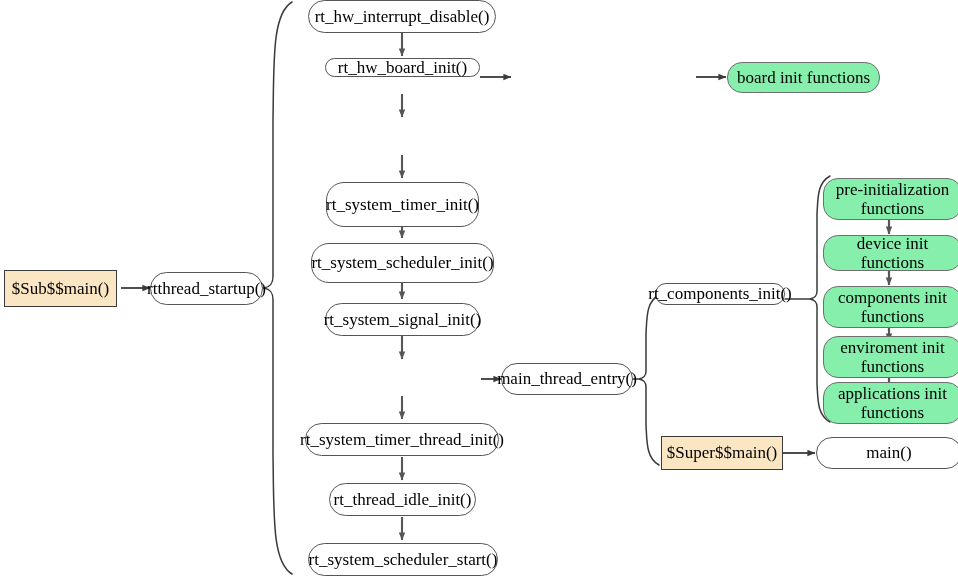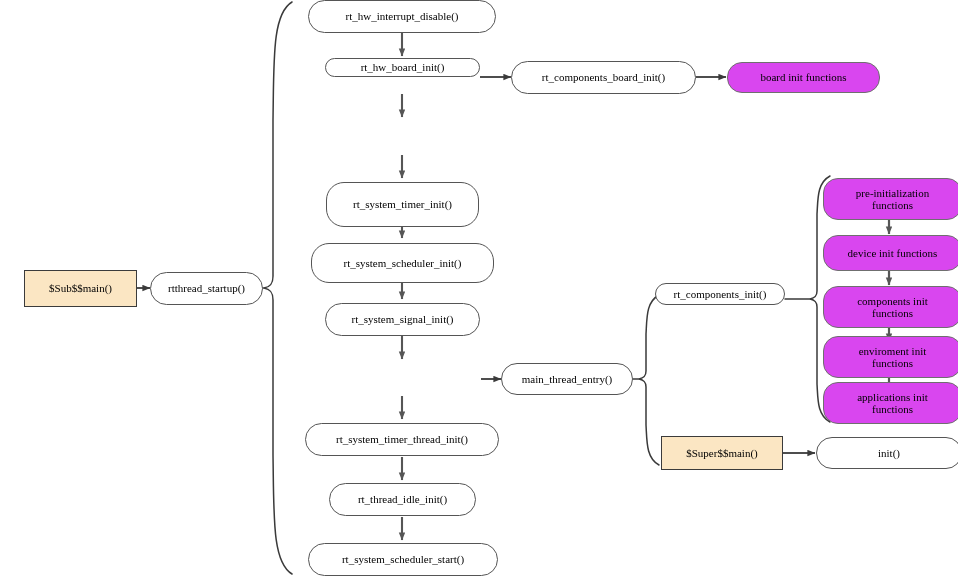"rt_hw_interrupt_disable()" .node { font-size: 11px -> 17px }
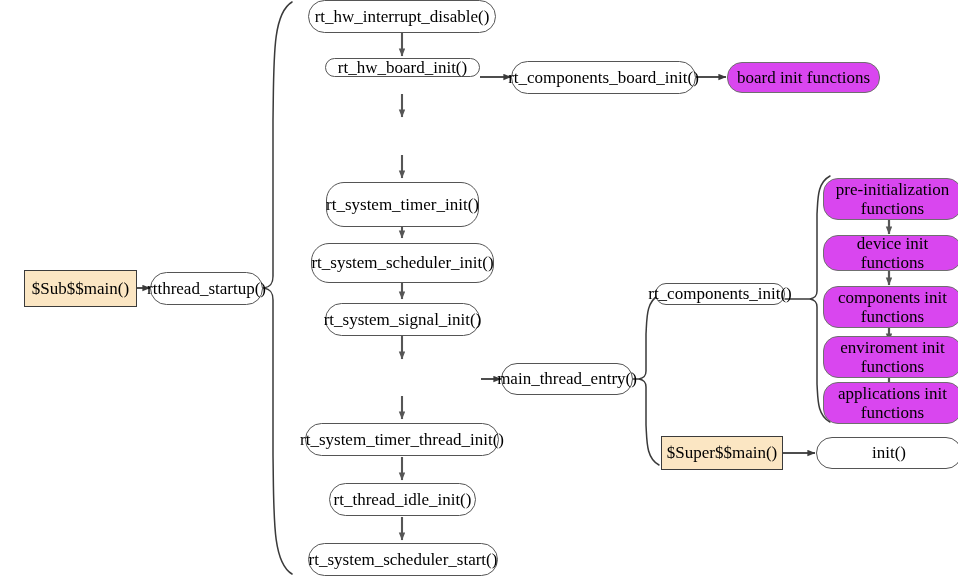"rt_components_board_init()" div.node { html: <div> <span>rt_components_board_init()</span> </div> -> none }
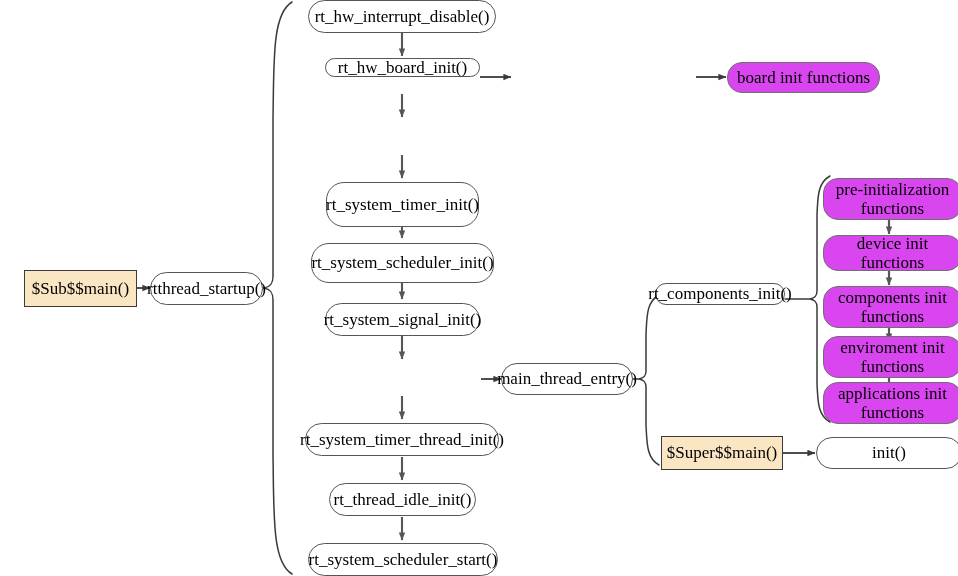"board init functions" .node.round.blue { background: #d946ef -> #86efac }
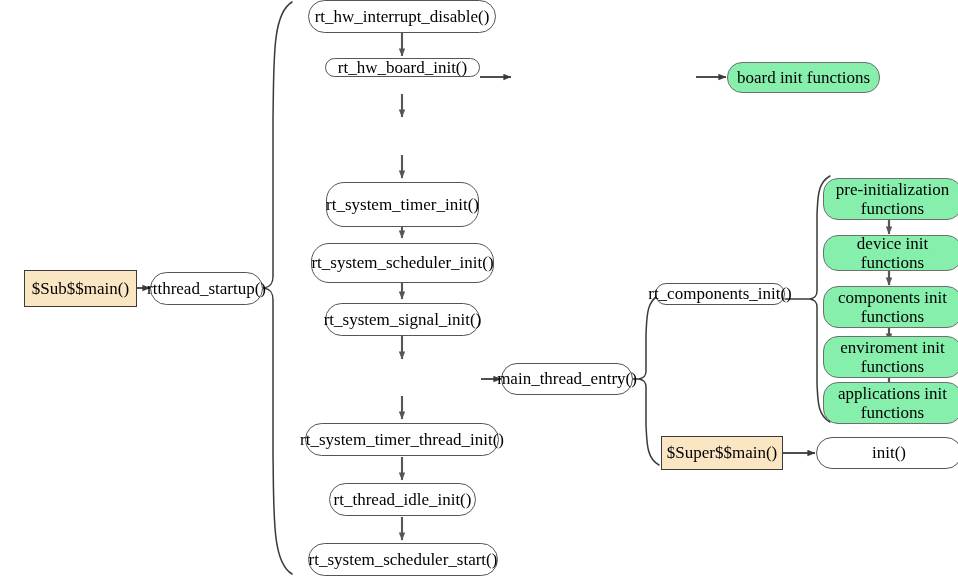"$Sub$$main()" div.node { left: 24px -> 4px }
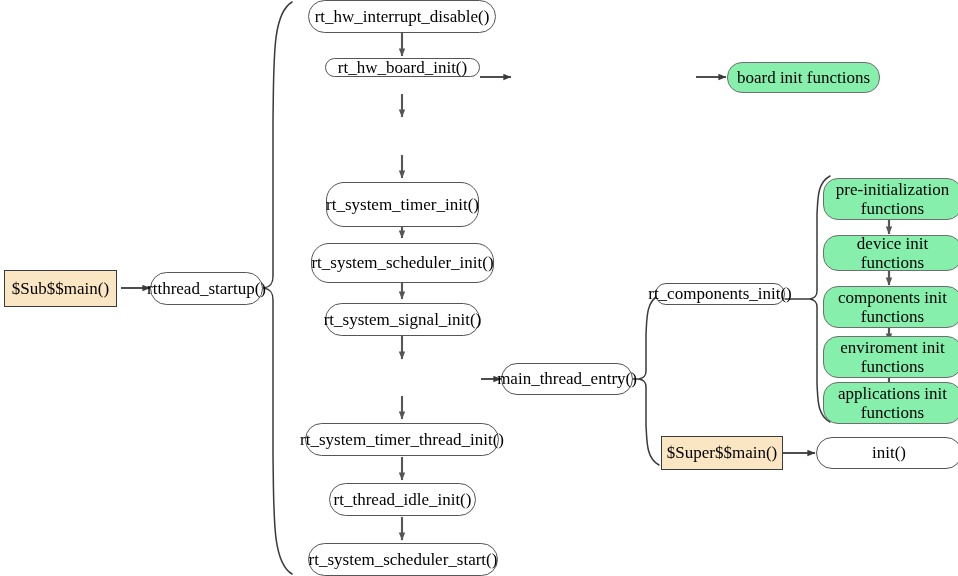"init()" span { text: init -> main }
